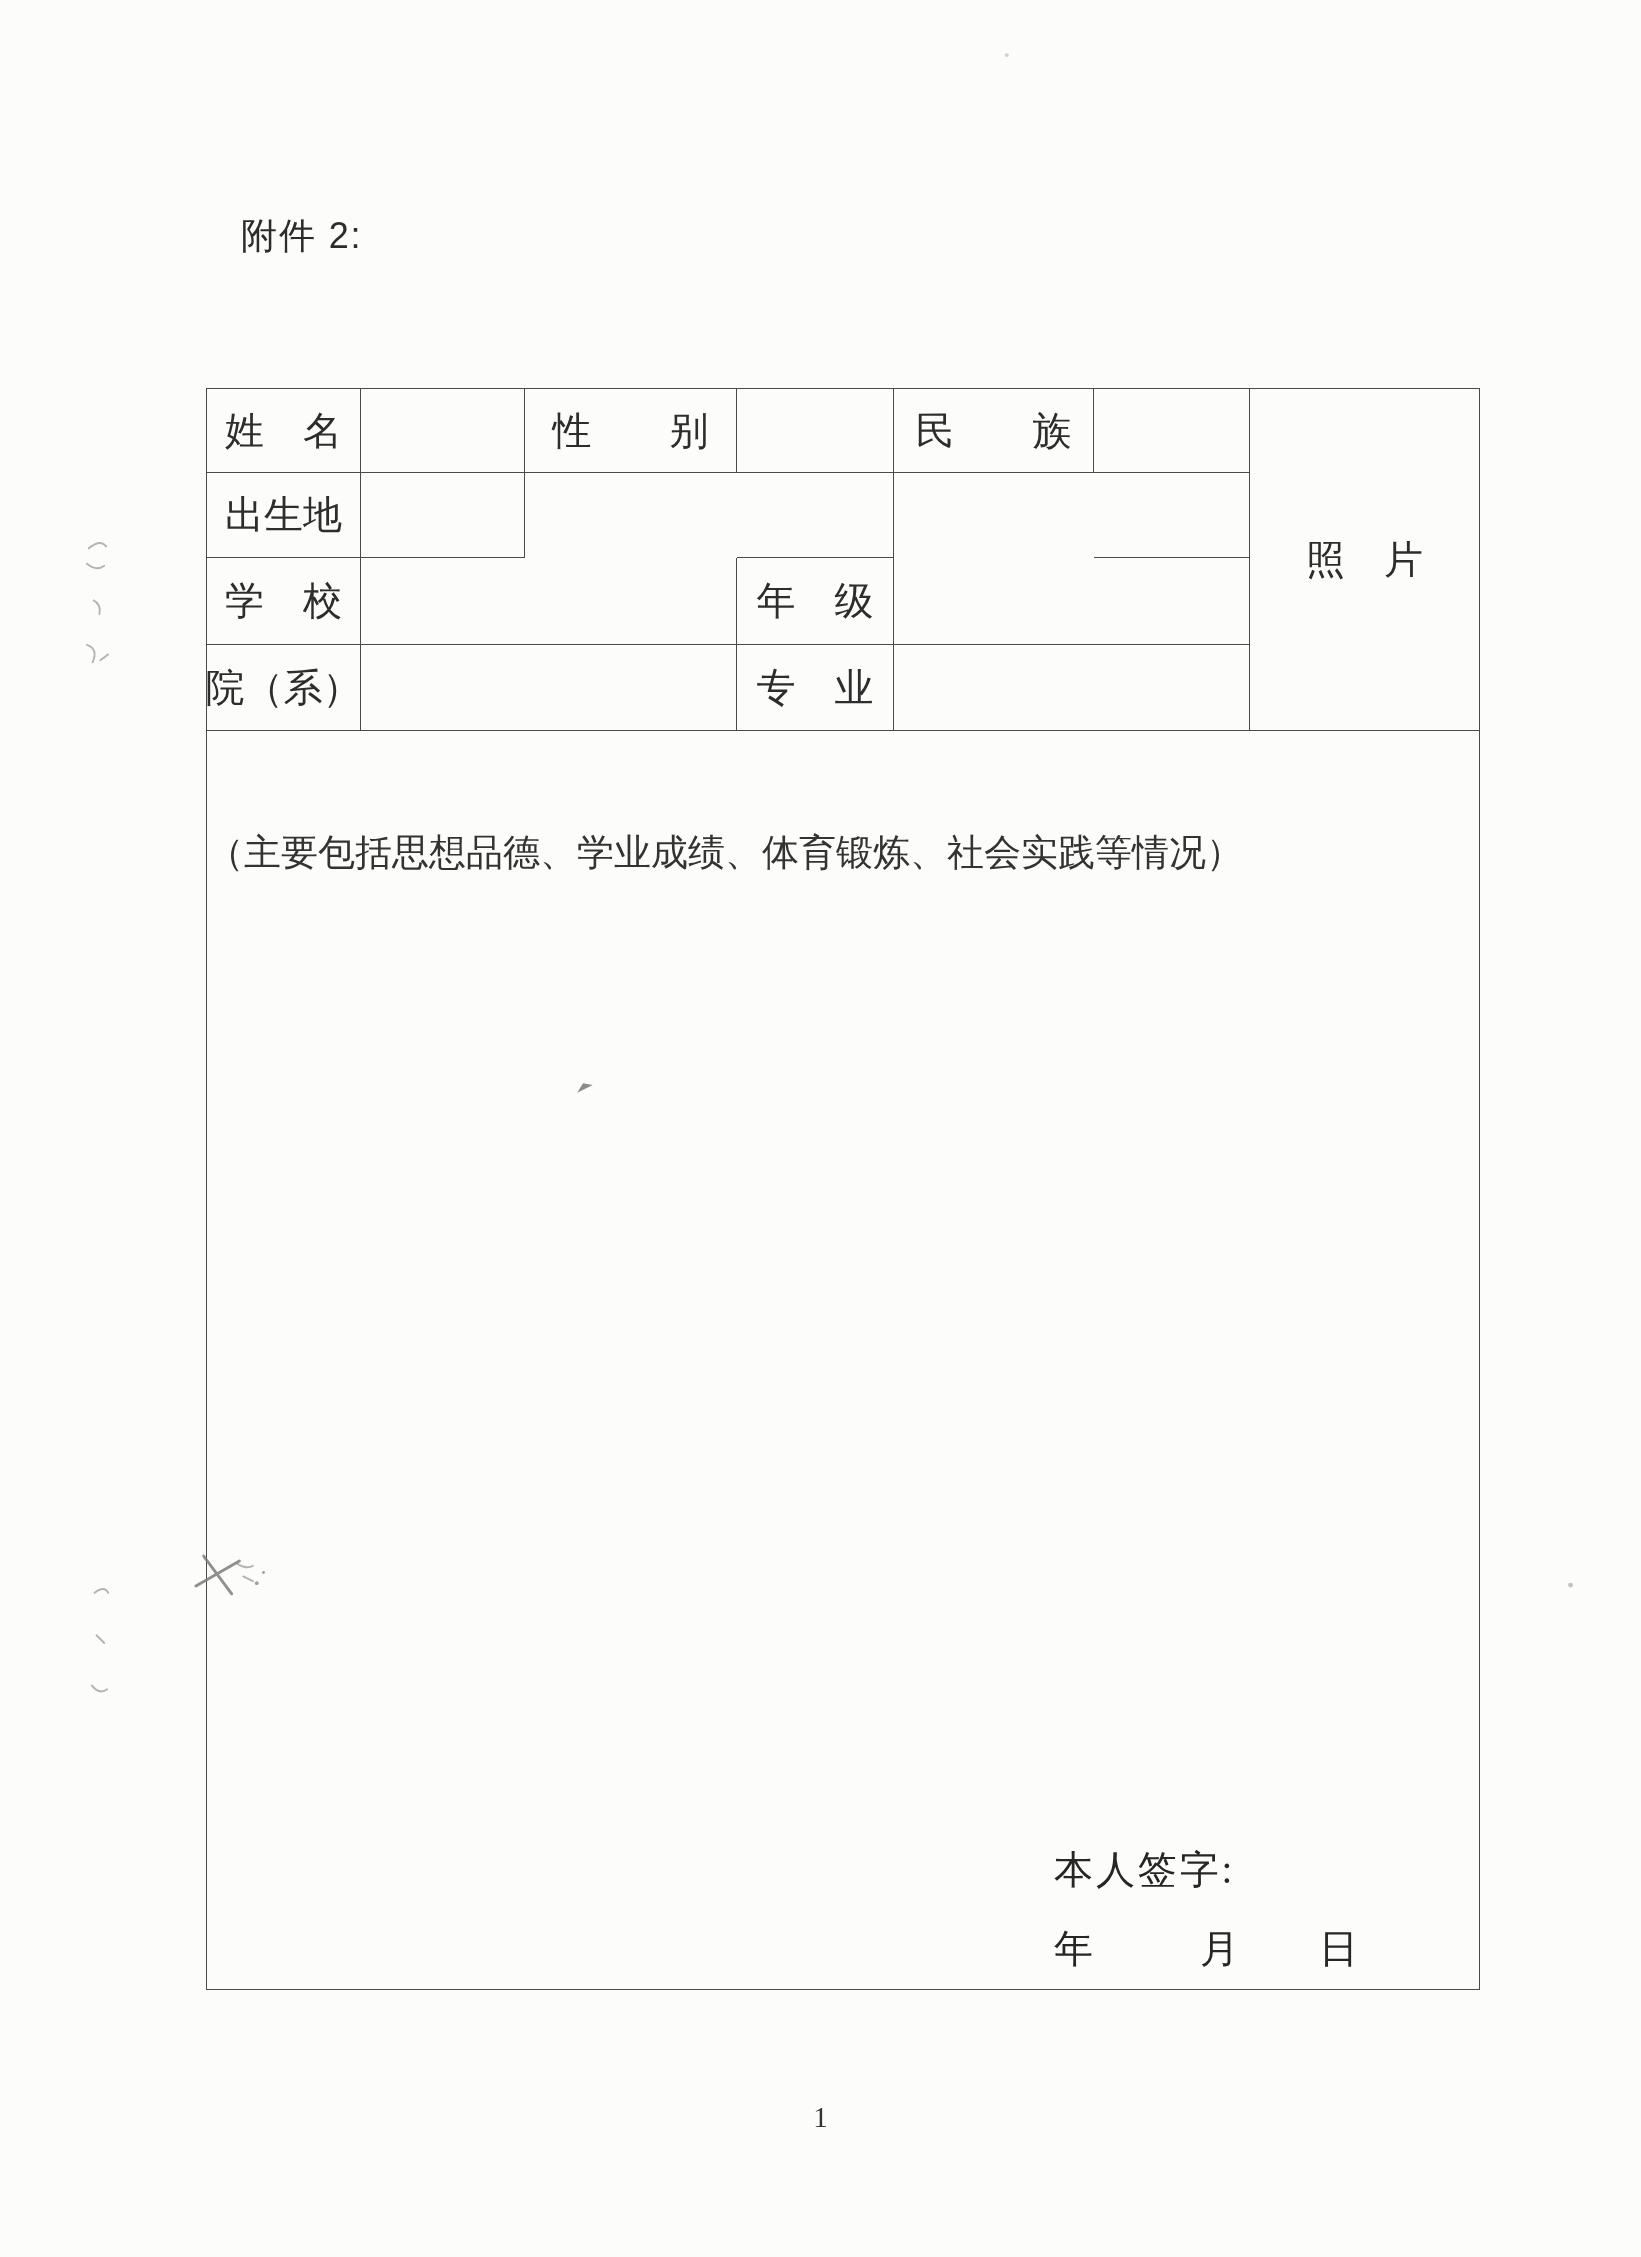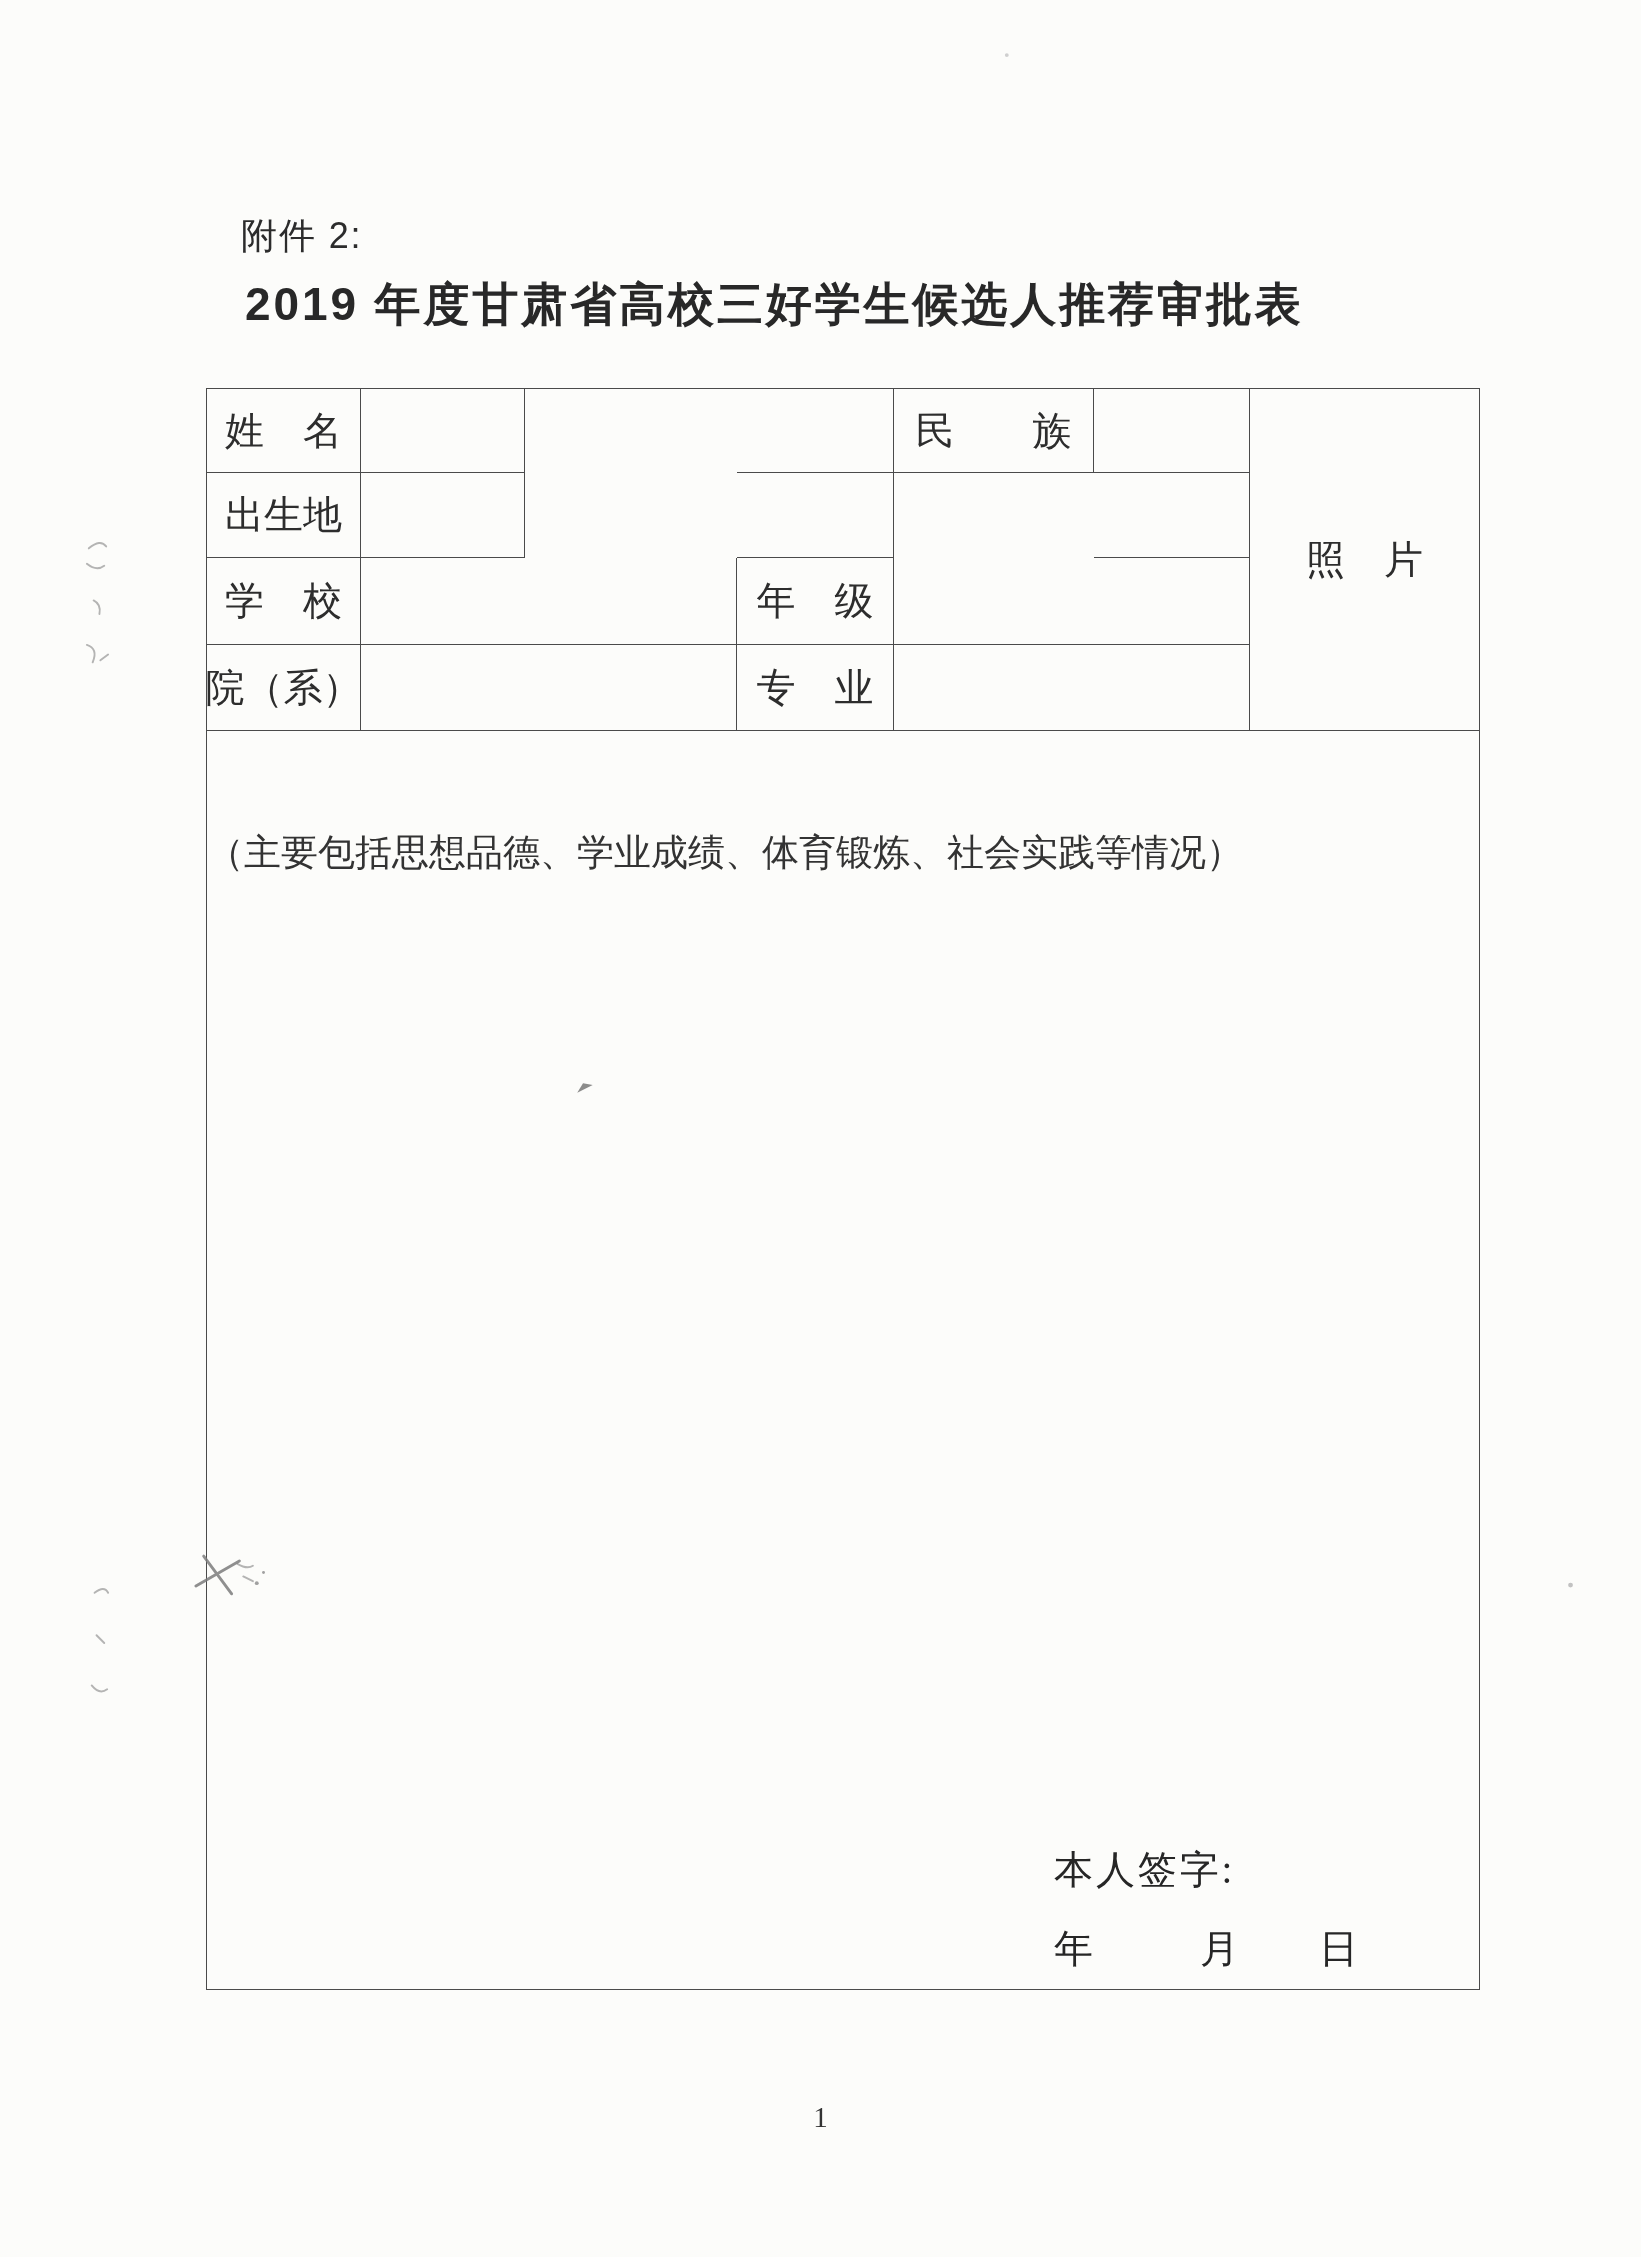"2019 年度甘肃省高校三好学生候选人推荐审批表" div.title { html: <div>2019 年度甘肃省高校三好学生候选人推荐审批表</div> -> none }
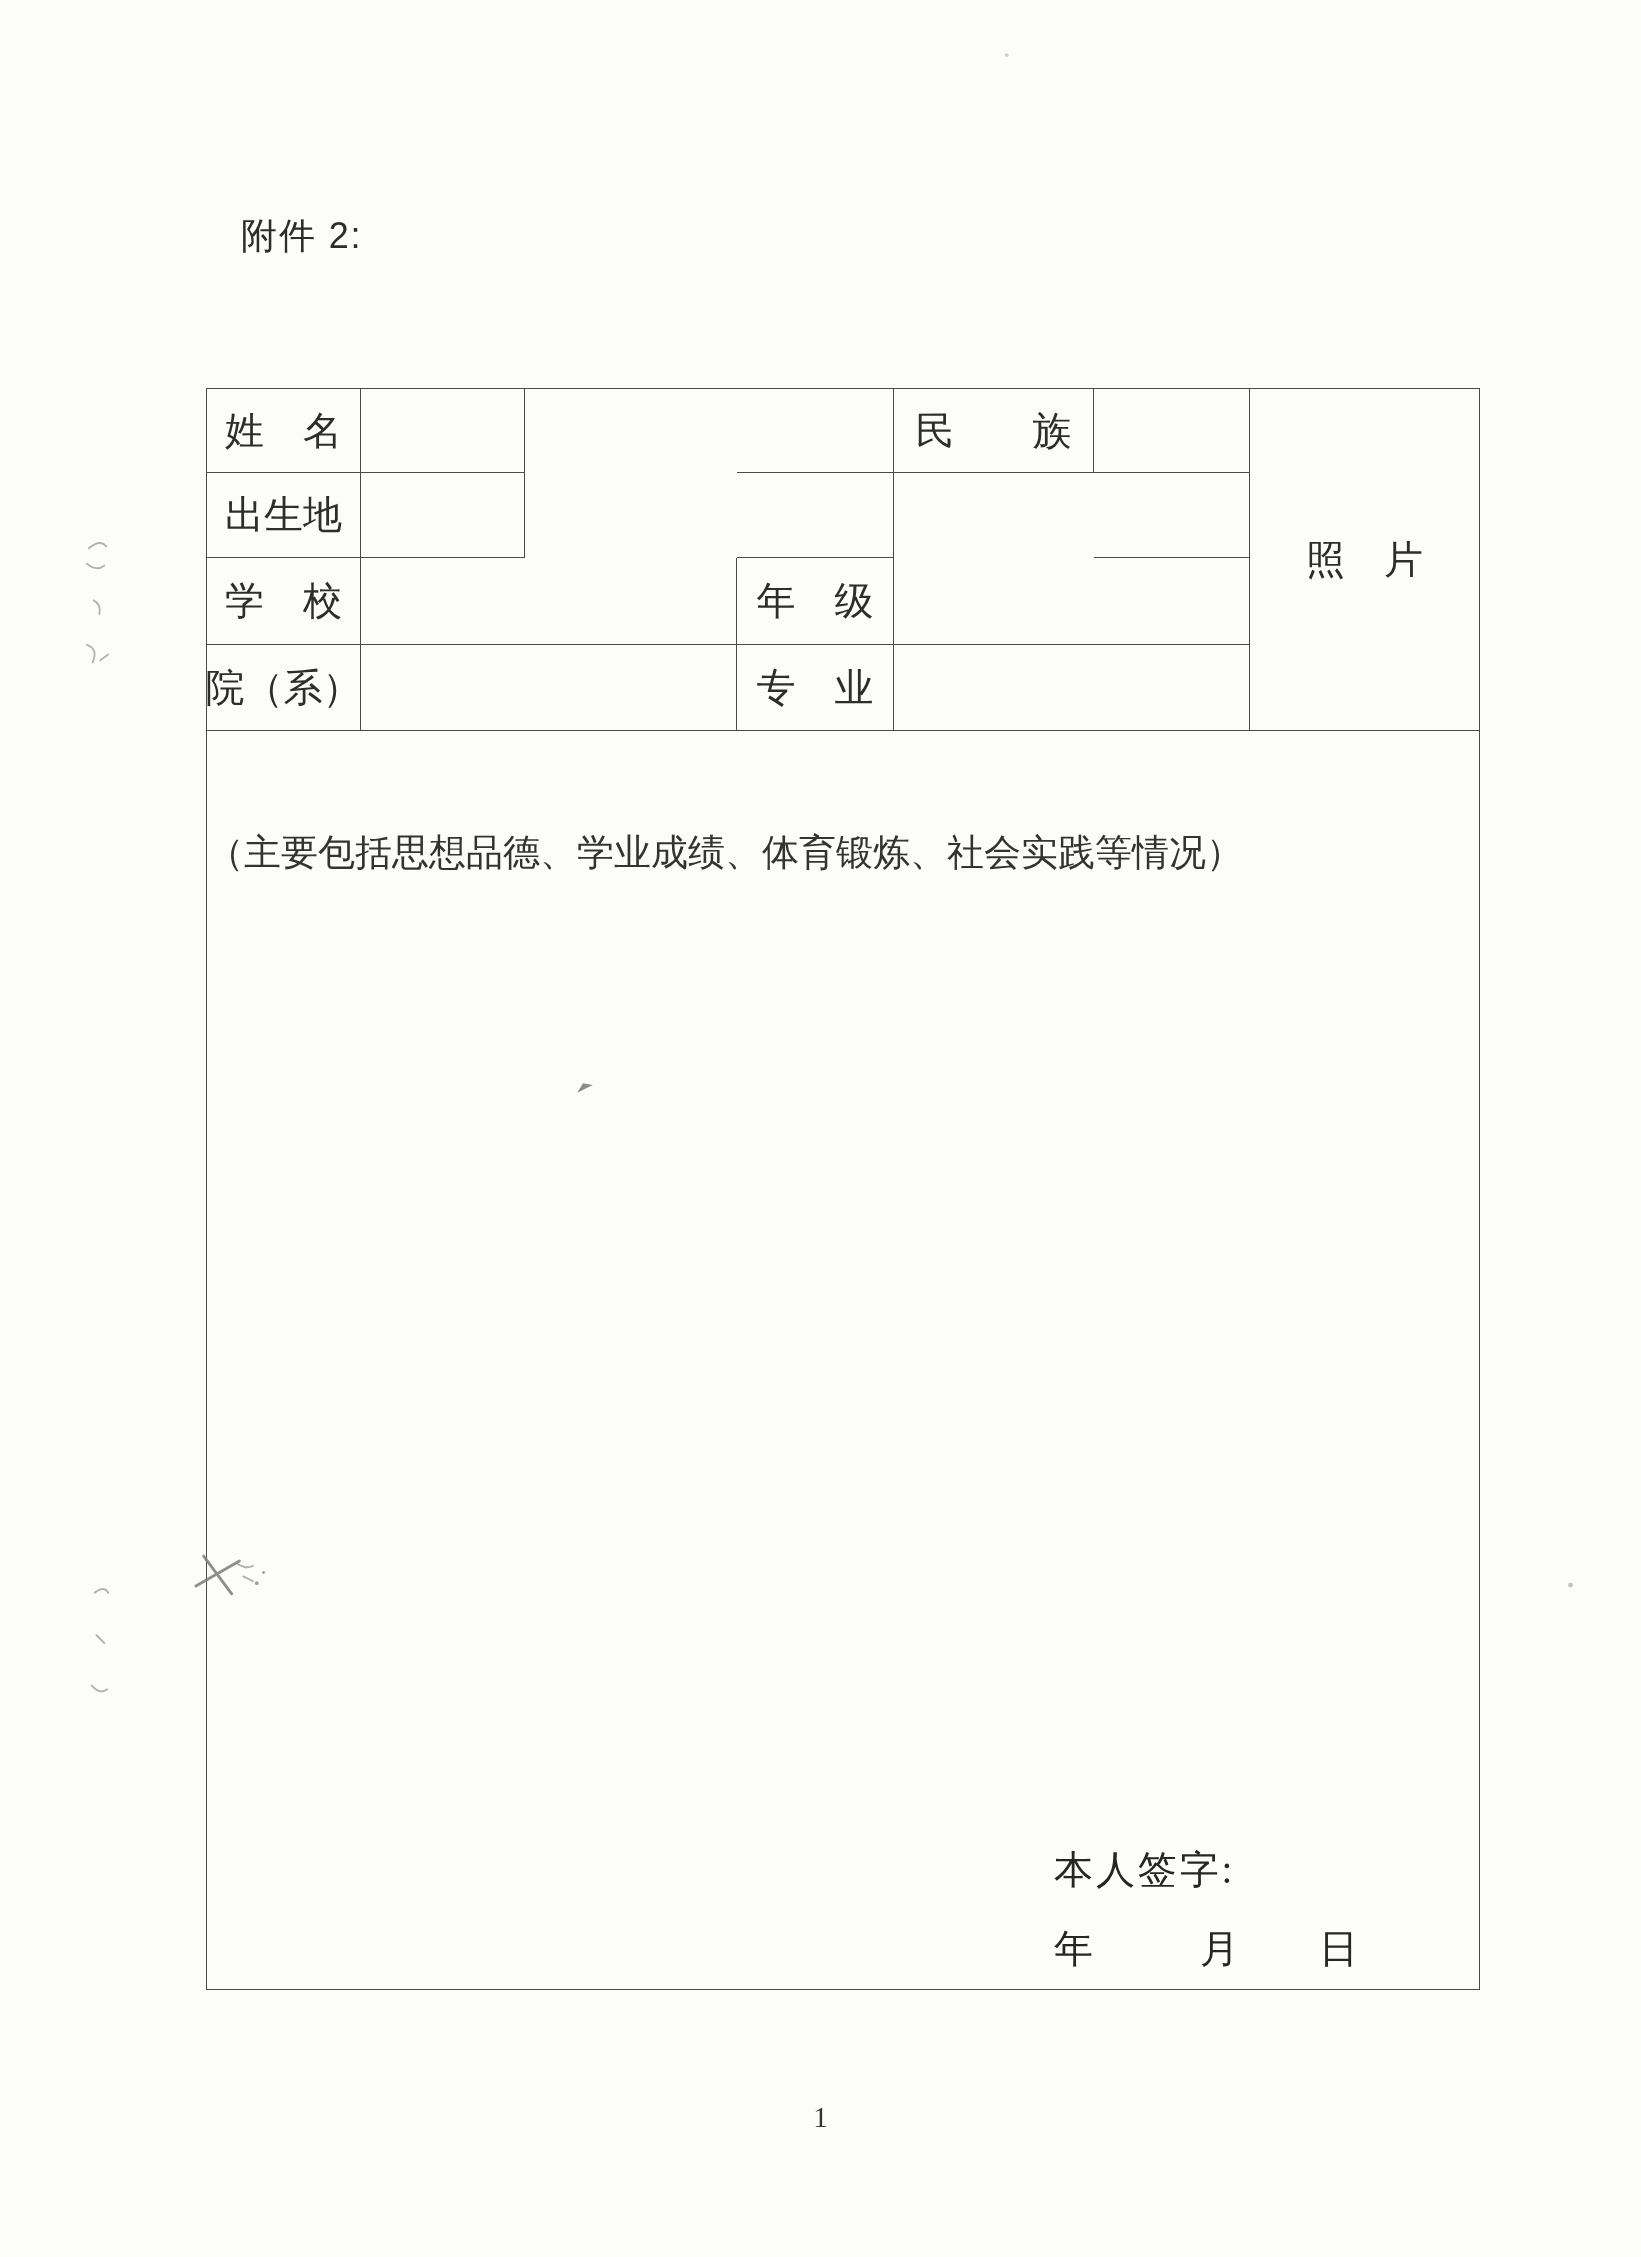"性 别" div.cell { html: none -> <div>性 别</div> }
